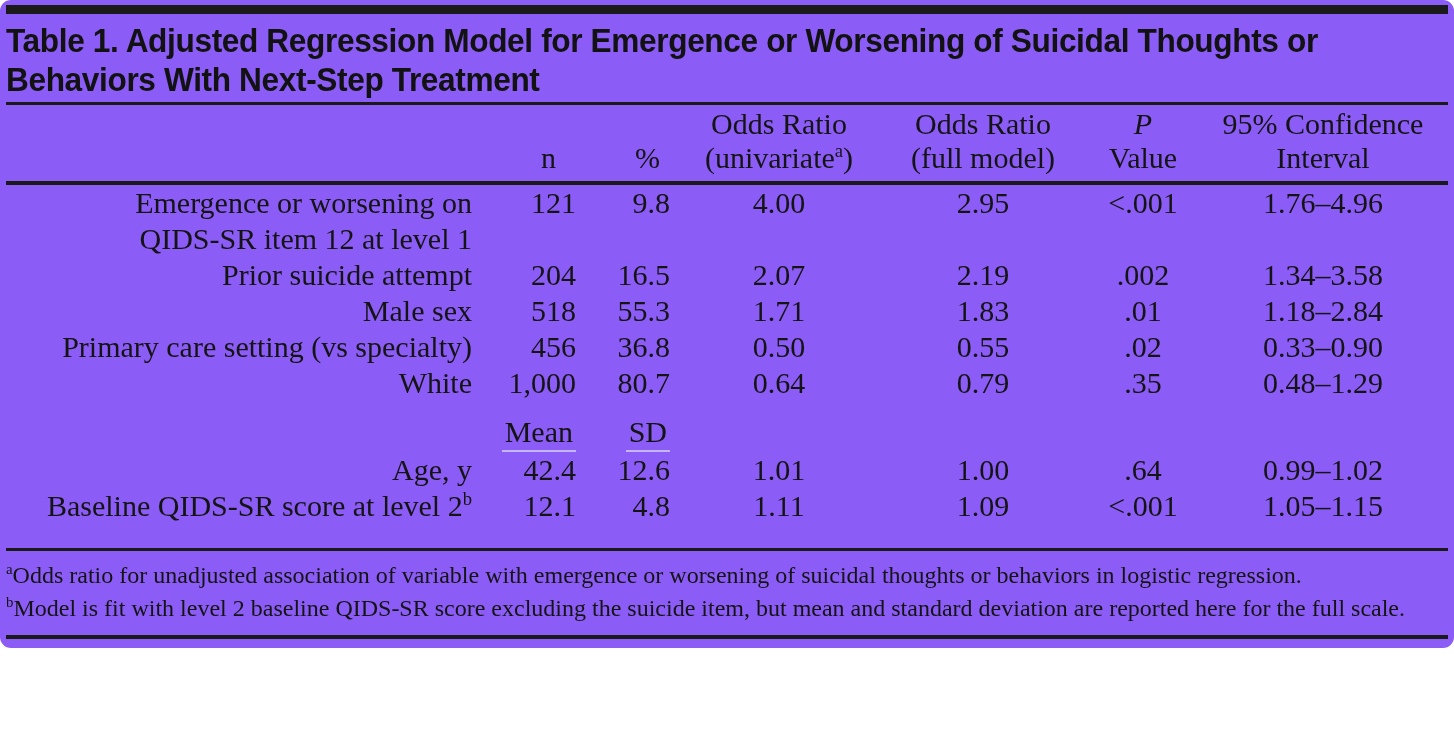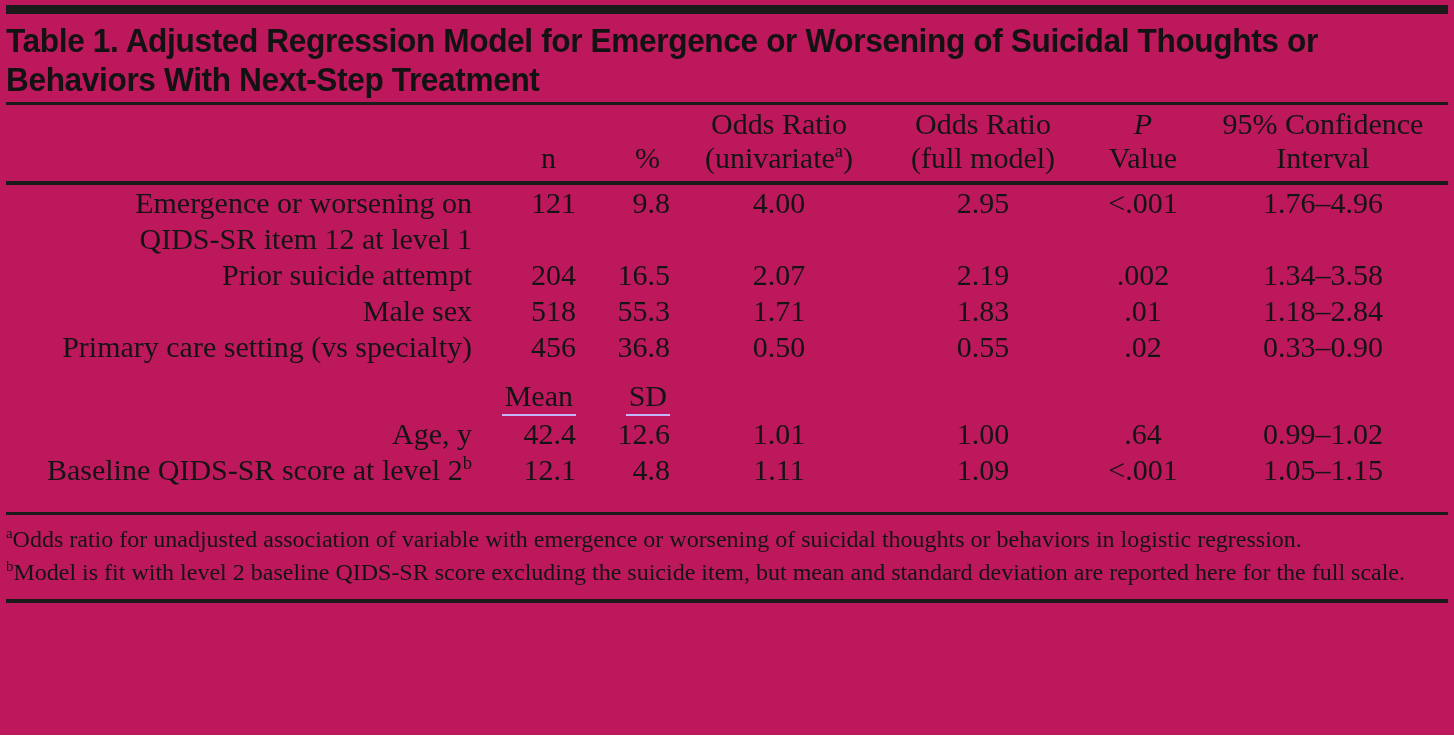"Table 1. Adjusted Regression Model" .page { background: #be185d -> #8b5cf6; border-radius: none -> 11px; height: 735px -> 648px }
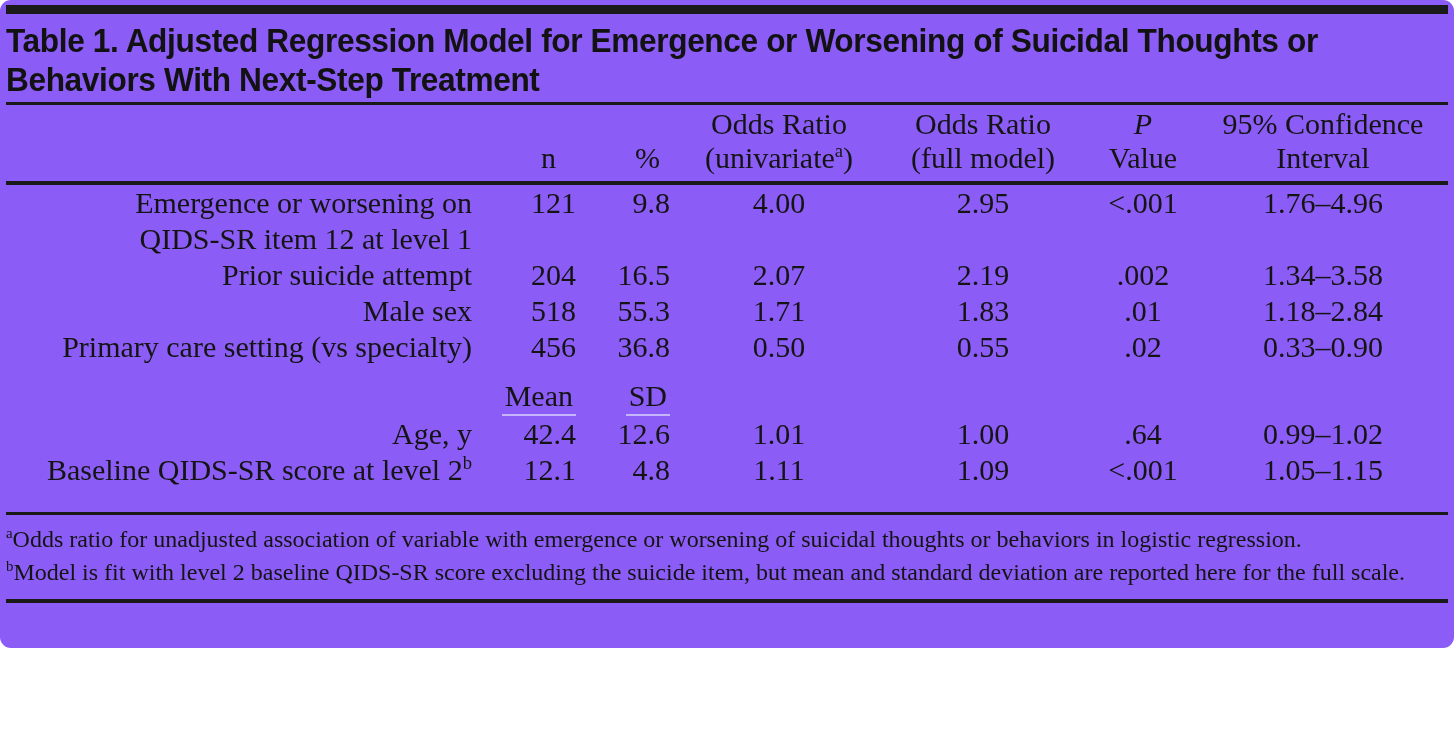"White" tr { html: none -> <tr> <td> <div>White</div> </td> <td>1,000</td> <td>80.7</td> <td>0.64</td> <td>0.79</td> <td>.35</td> <td>0.48–1.29</td> </tr> }
